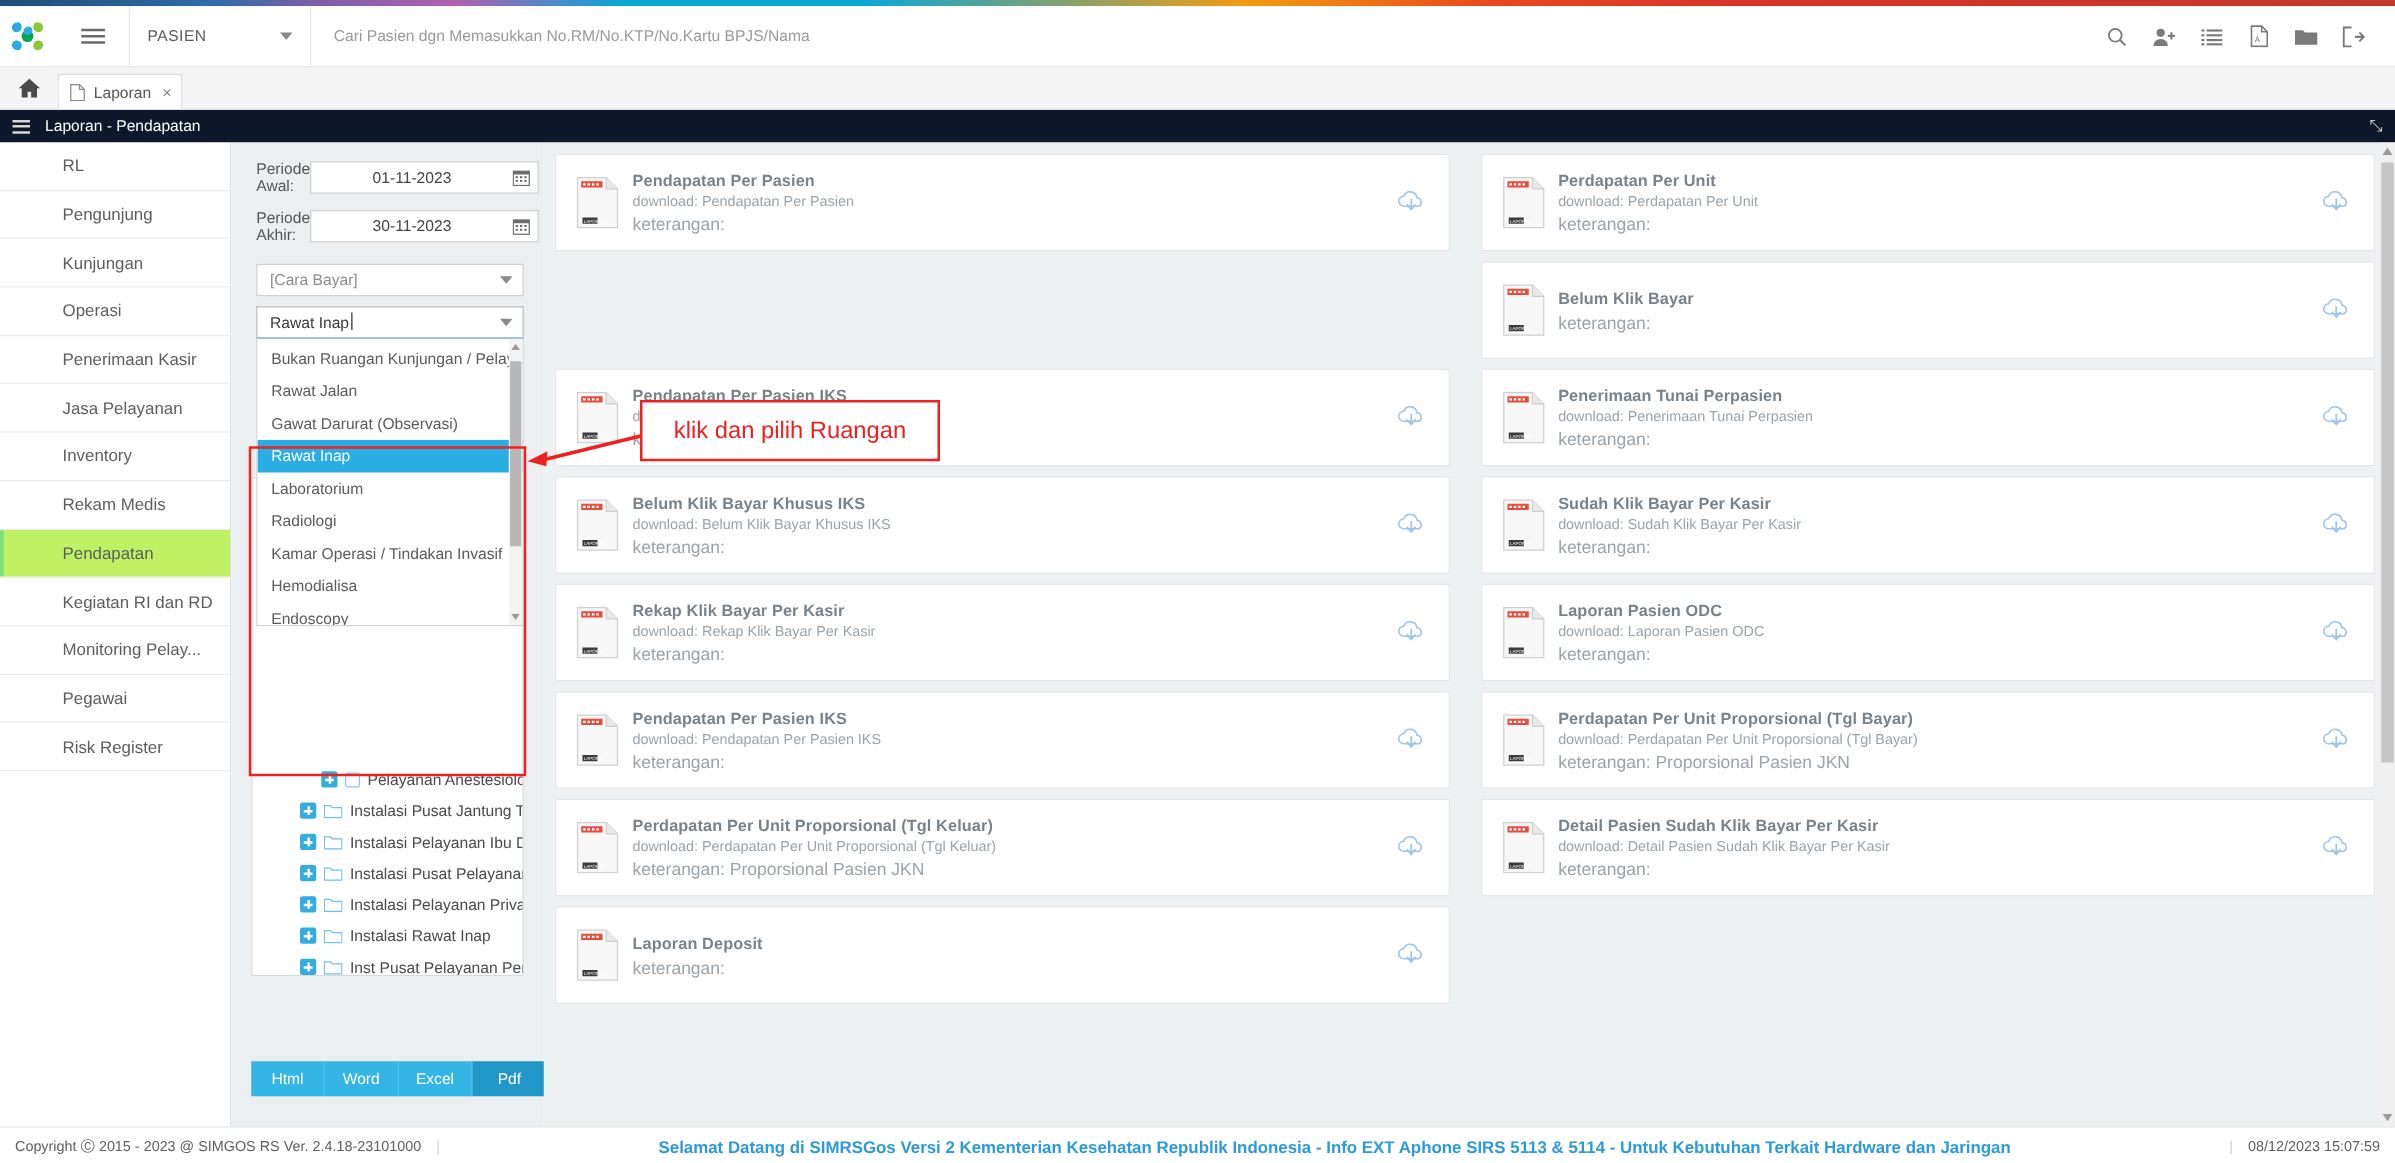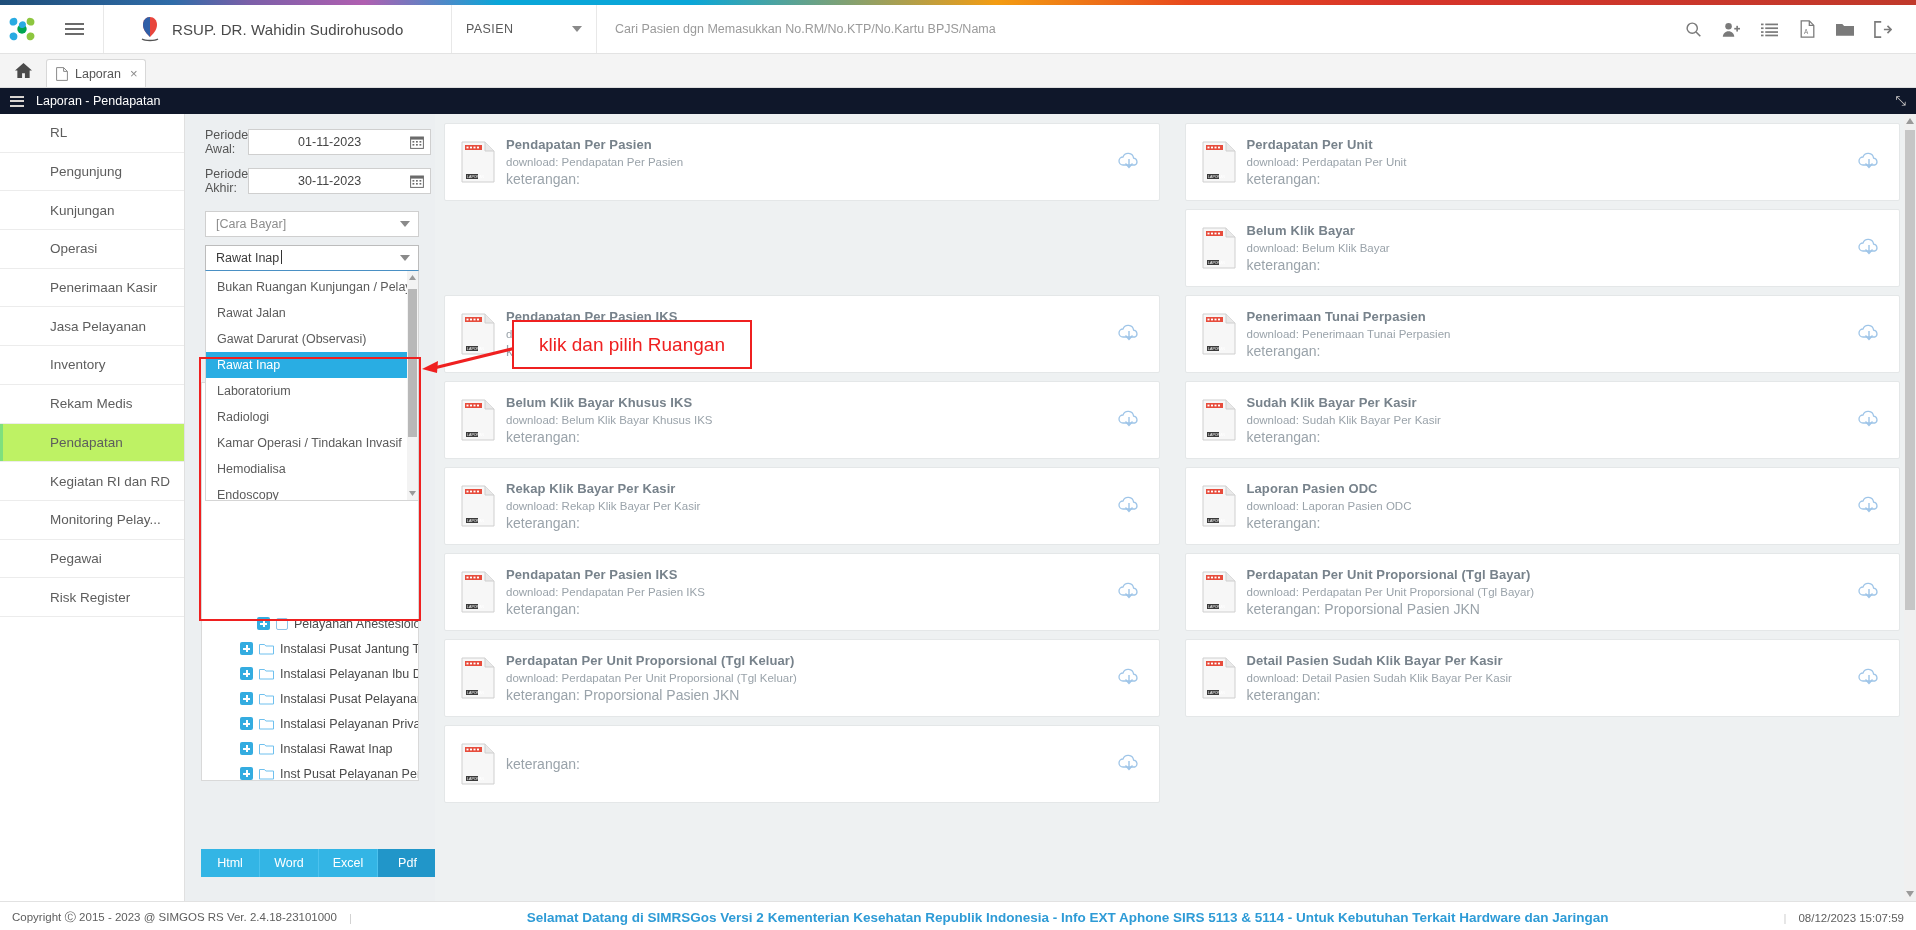"RSUP. DR. Wahidin Sudirohusodo" div.hosp-box { html: <div> <svg> <path></path> <path></path> <path></path> </svg> <span>RSUP. DR. Wahidin Sudirohusodo</span> </div> -> none }
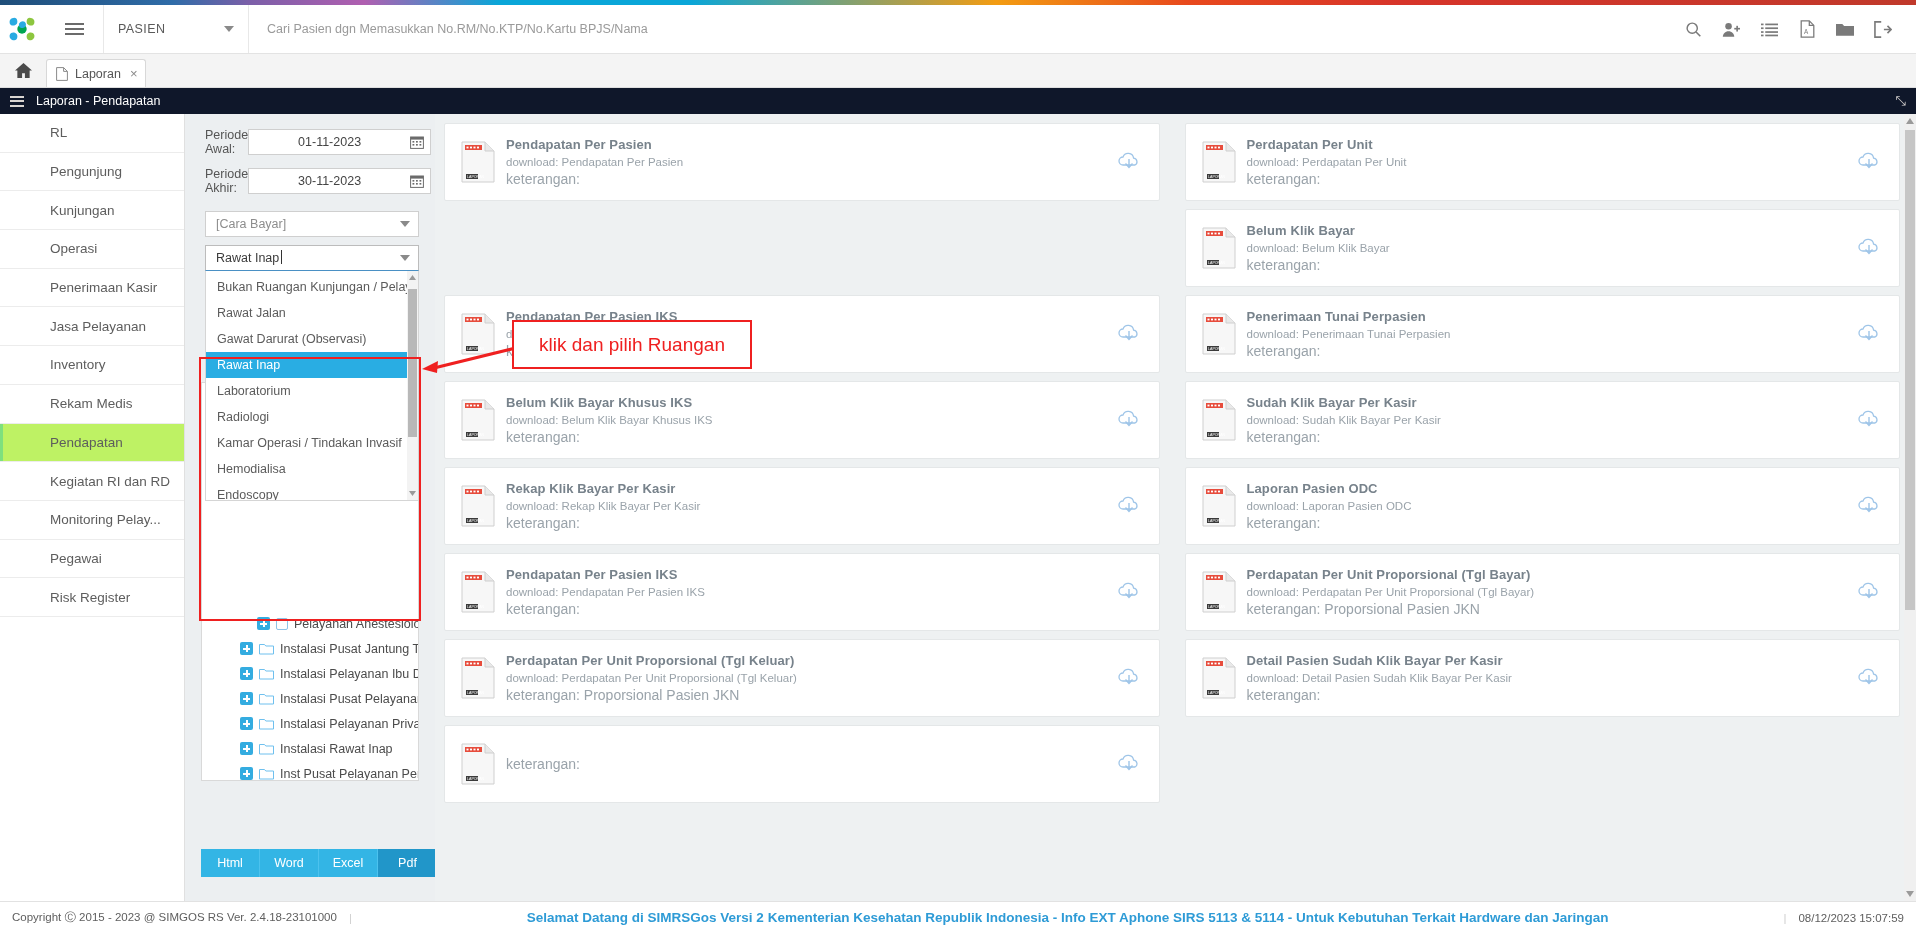"download: Belum Klik Bayar" div.card-sub { html: <div>download: Belum Klik Bayar</div> -> none }
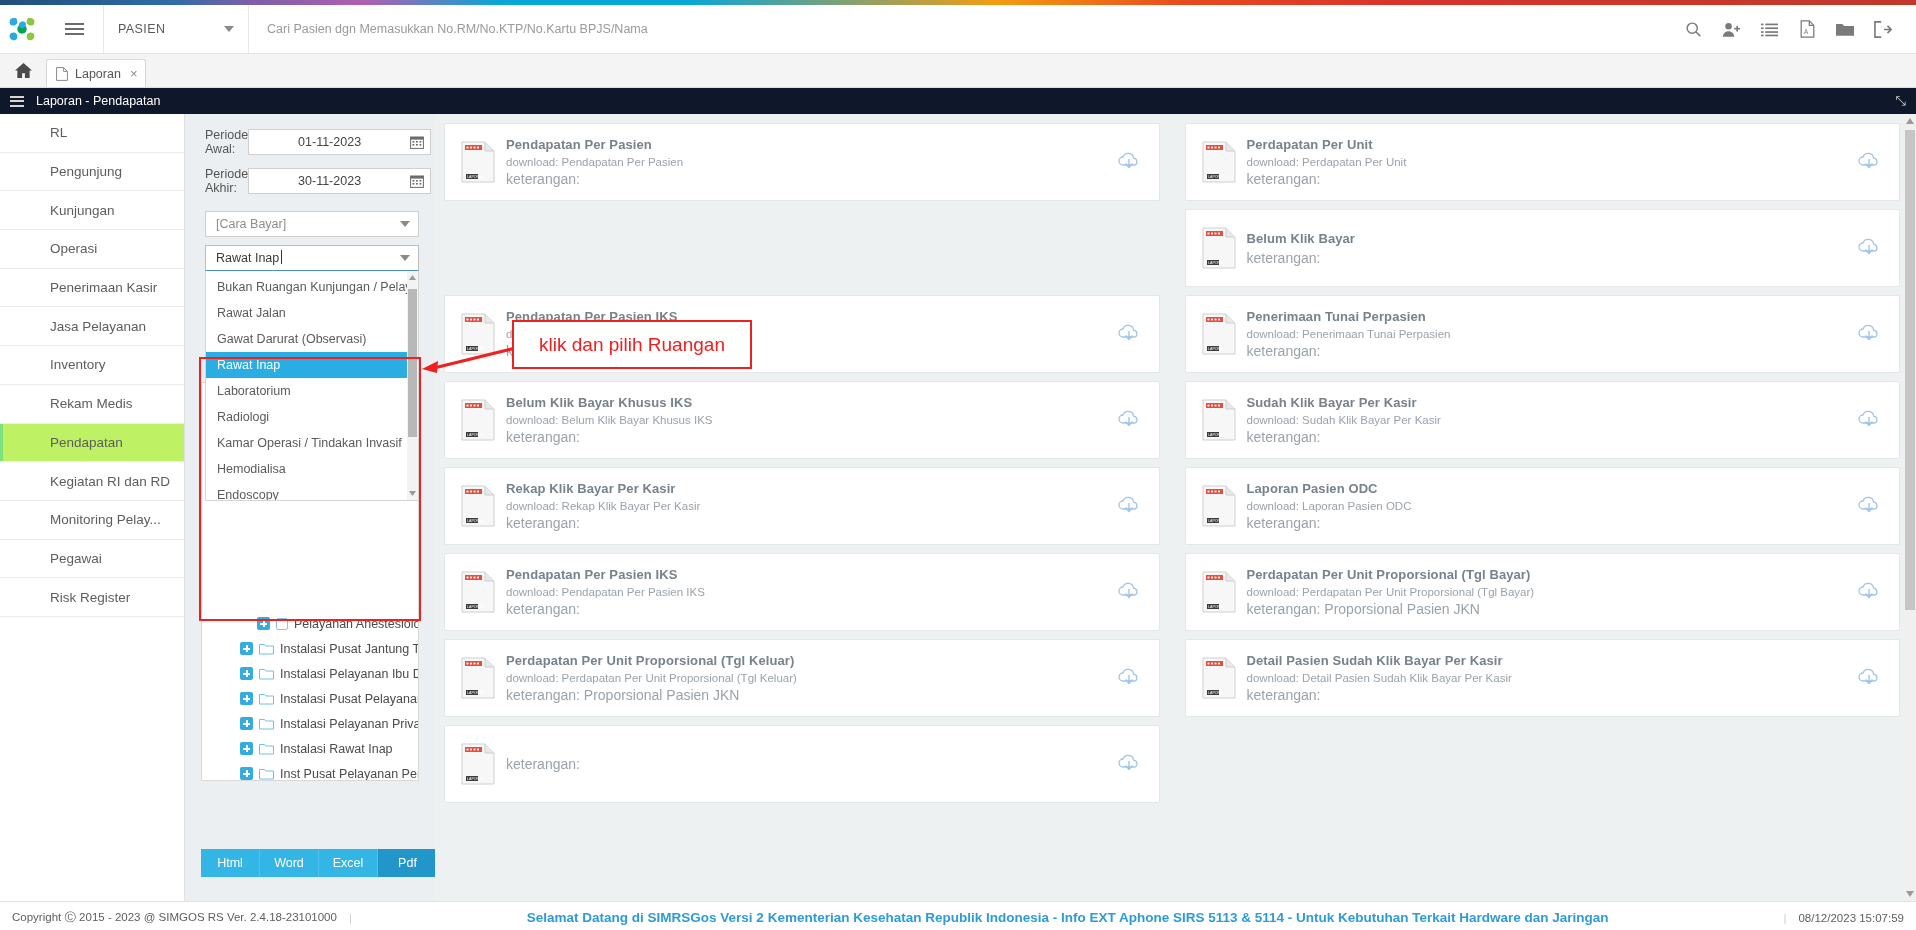"Laporan Deposit" div.card-title { html: none -> <div>Laporan Deposit</div> }
